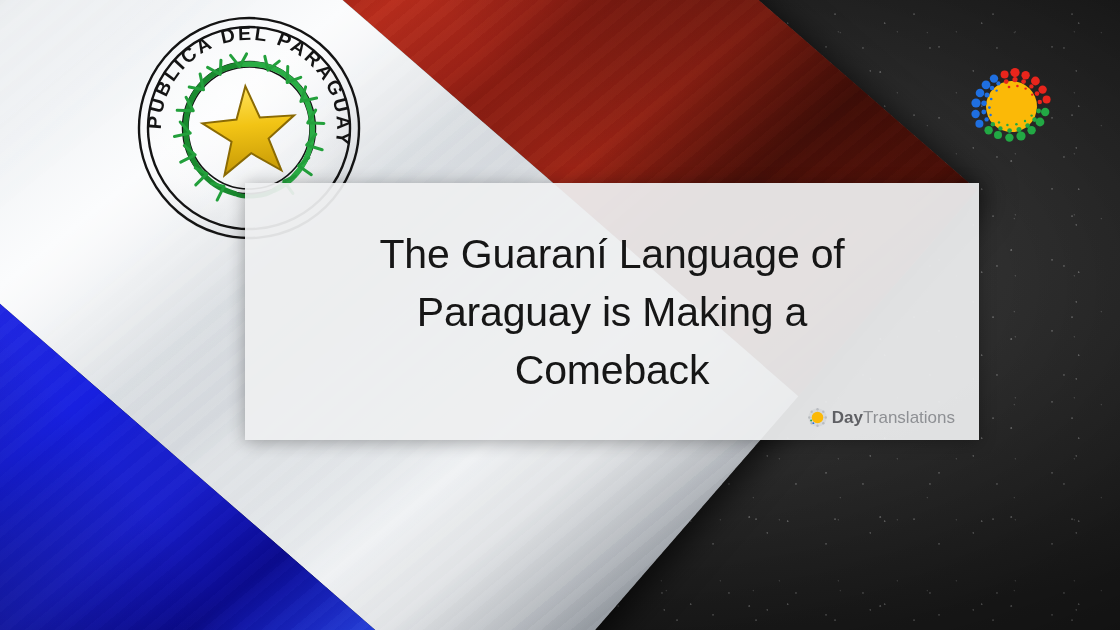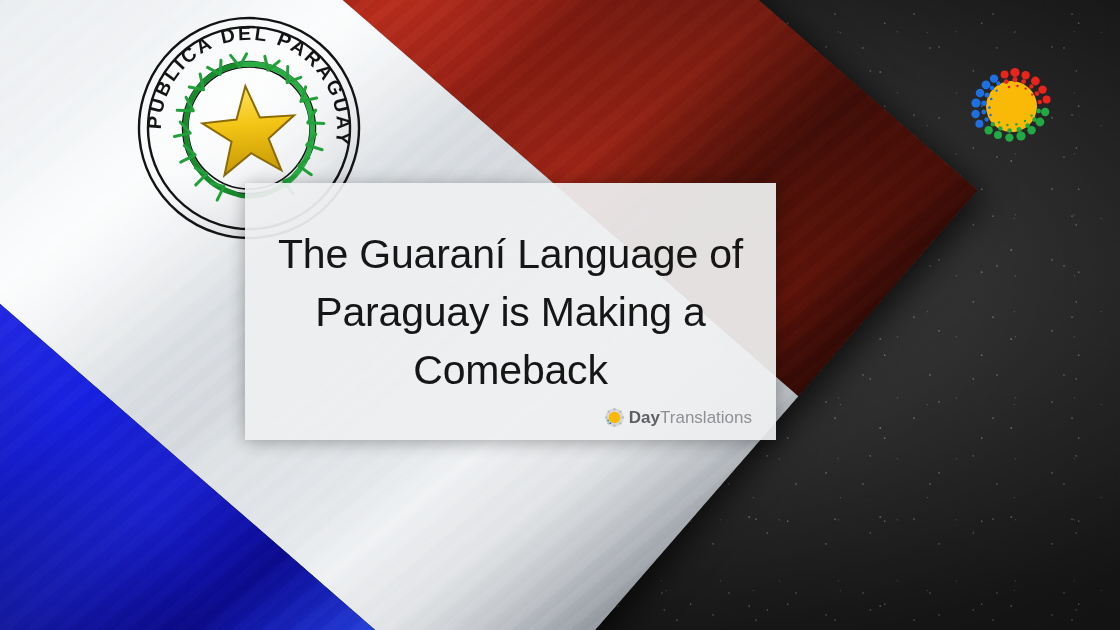"The Guaraní Language of Paraguay" .card { width: 531px -> 734px }
